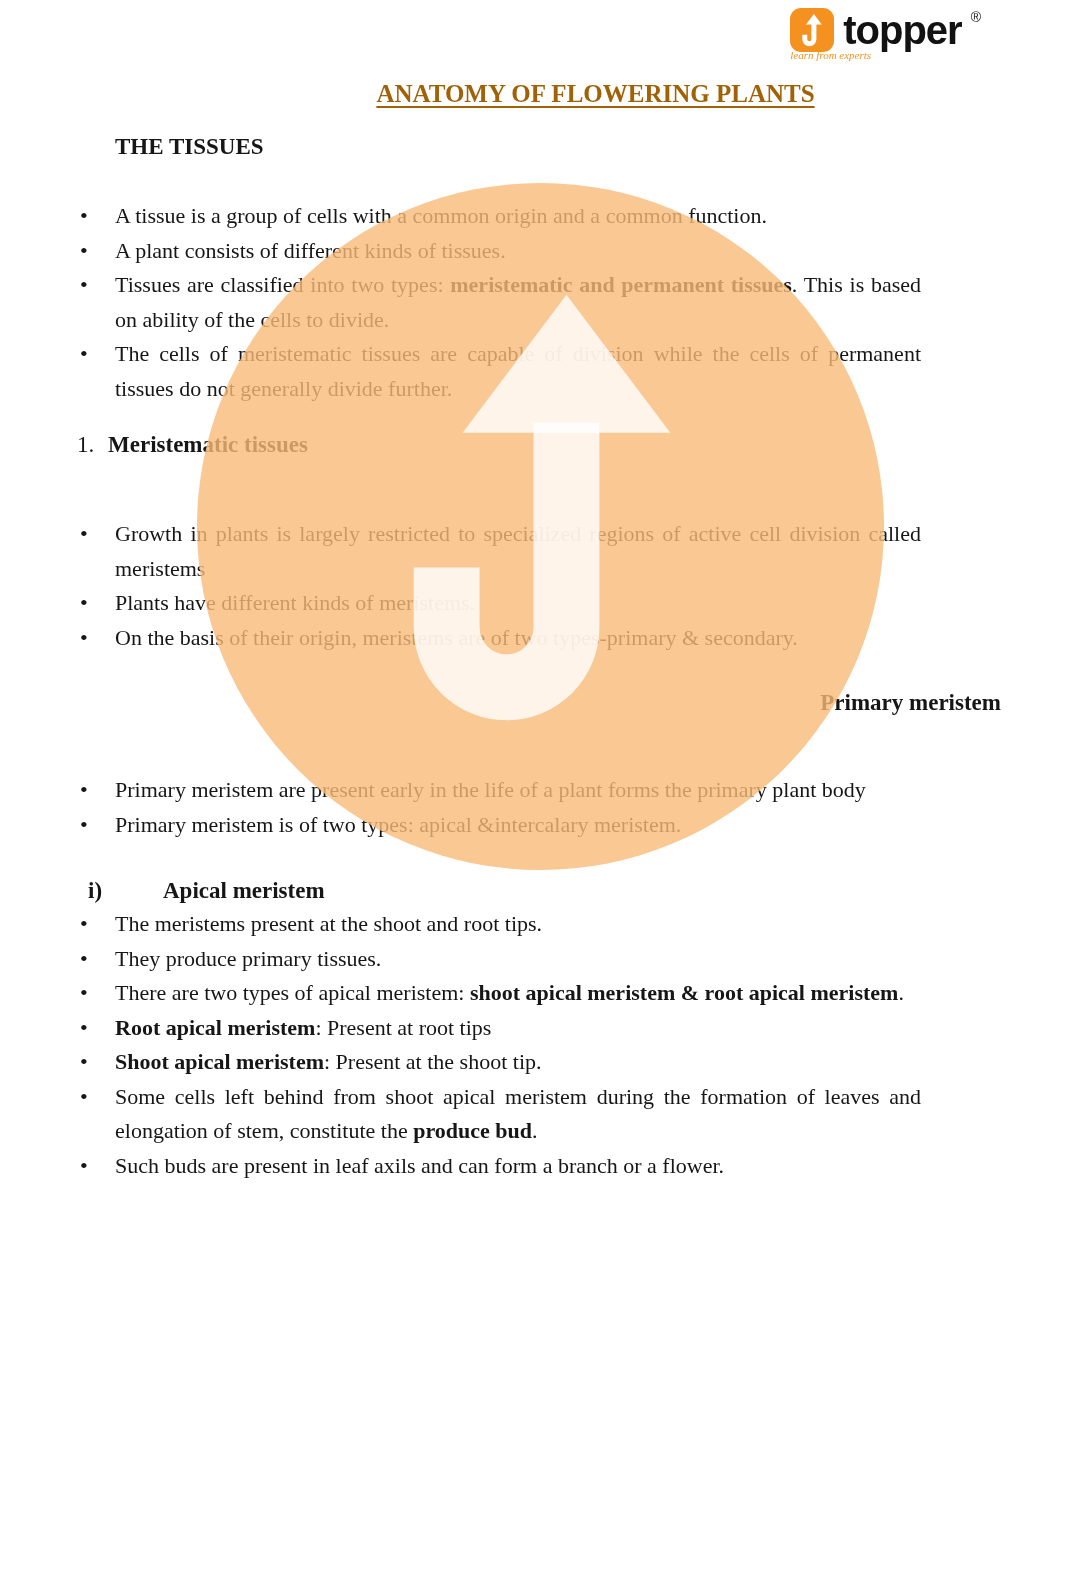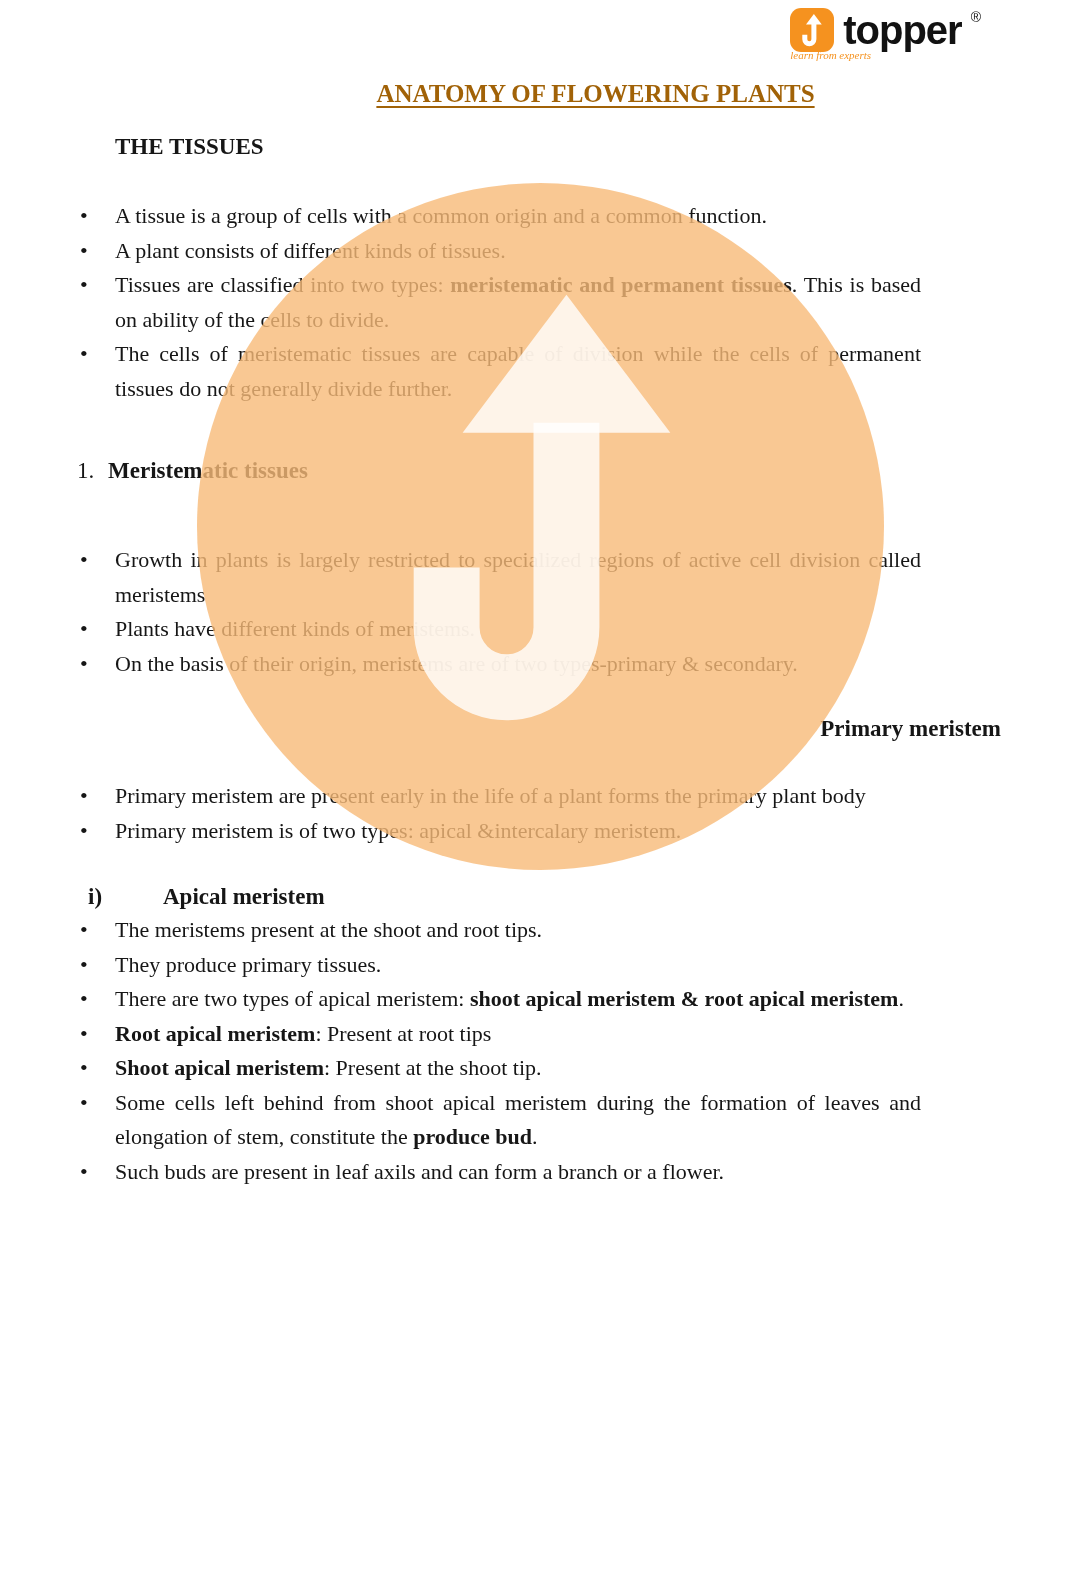"1. Meristematic tissues" .h-merist { margin: 49px 0 0 77px -> 23px 0 0 77px }
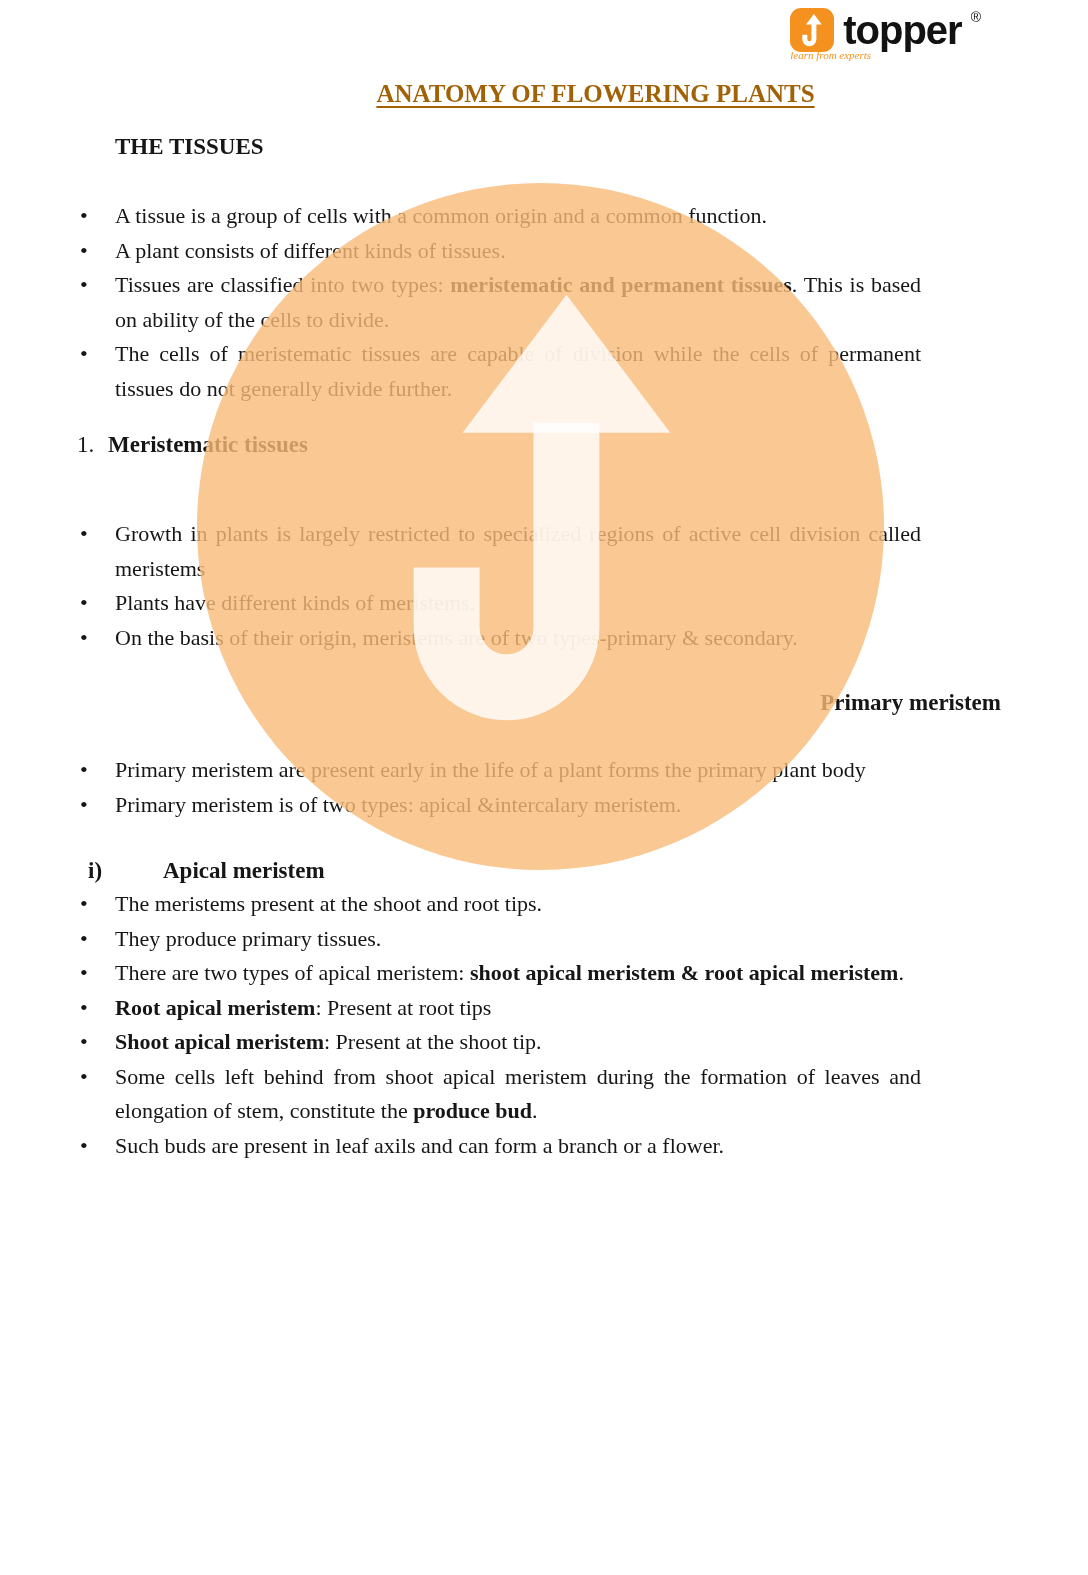"Primary meristem are present early" .list-primary { margin-top: 34px -> 54px }
